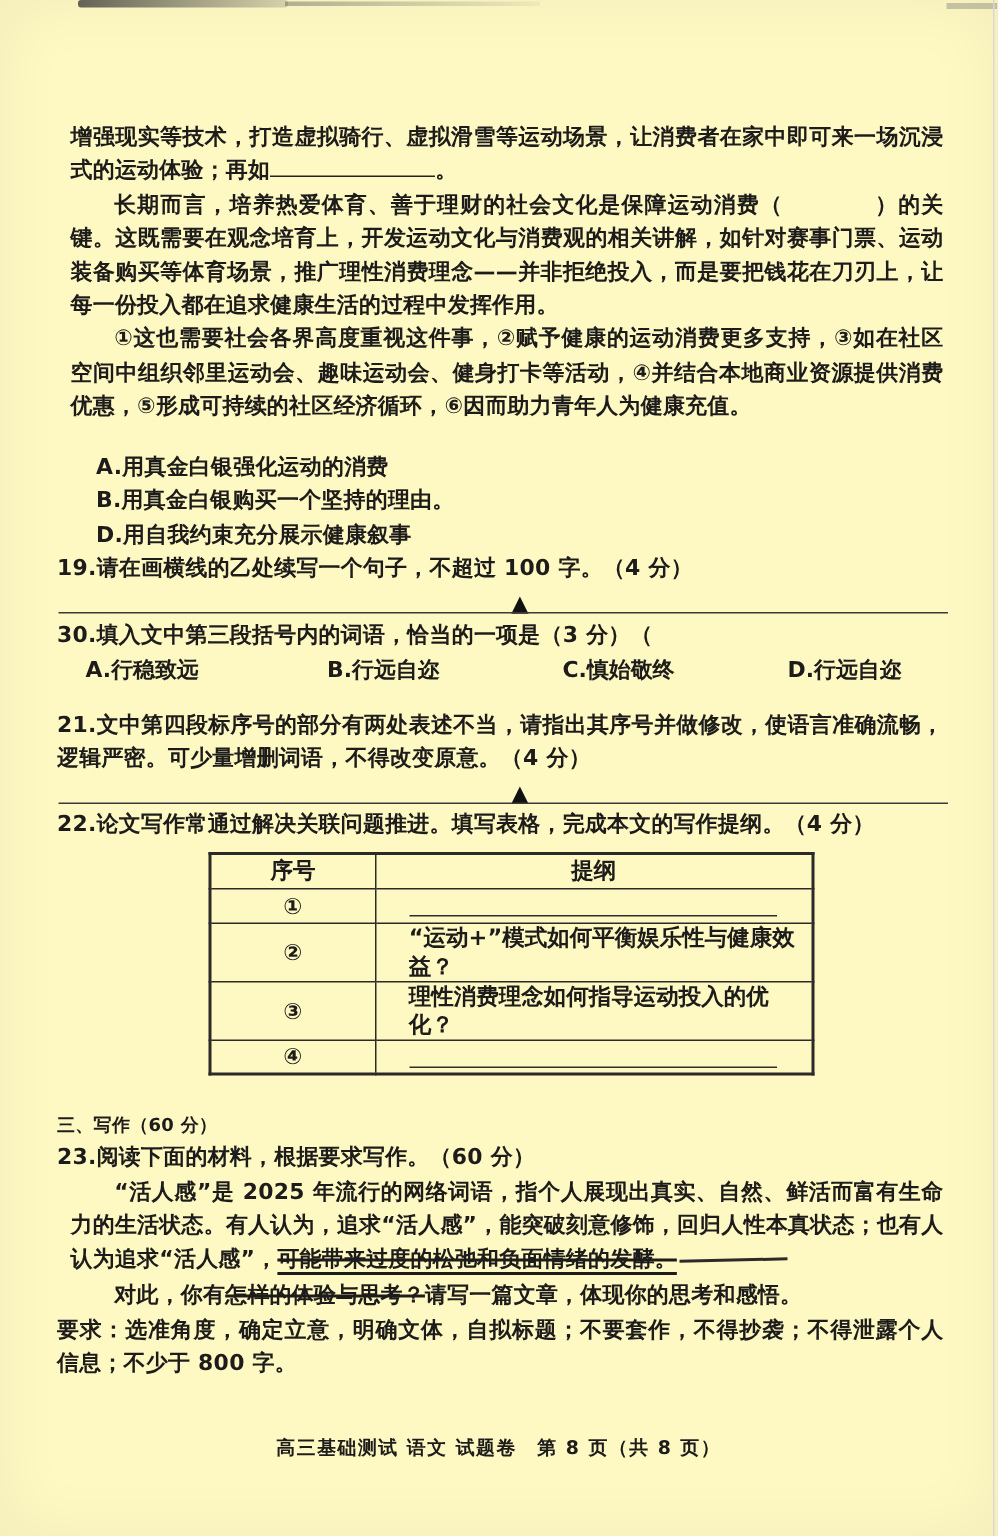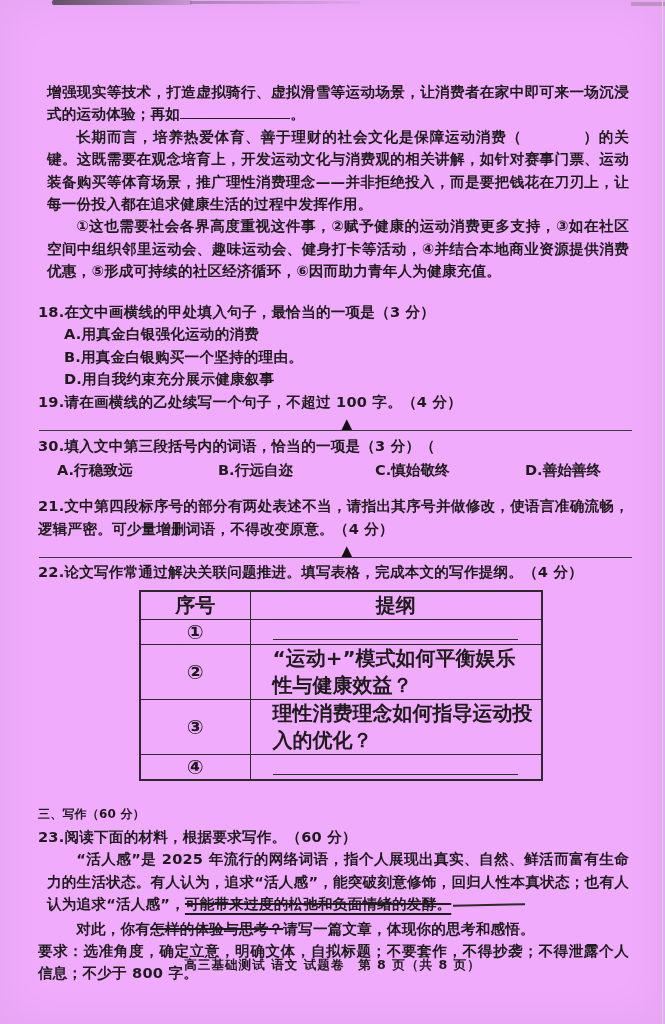"增强现实等技术，打造虚拟骑行、虚拟滑雪等运动场景，让消费者在家中即可来一场沉浸式" .page { background: #f0abfc -> #fef9c3 }
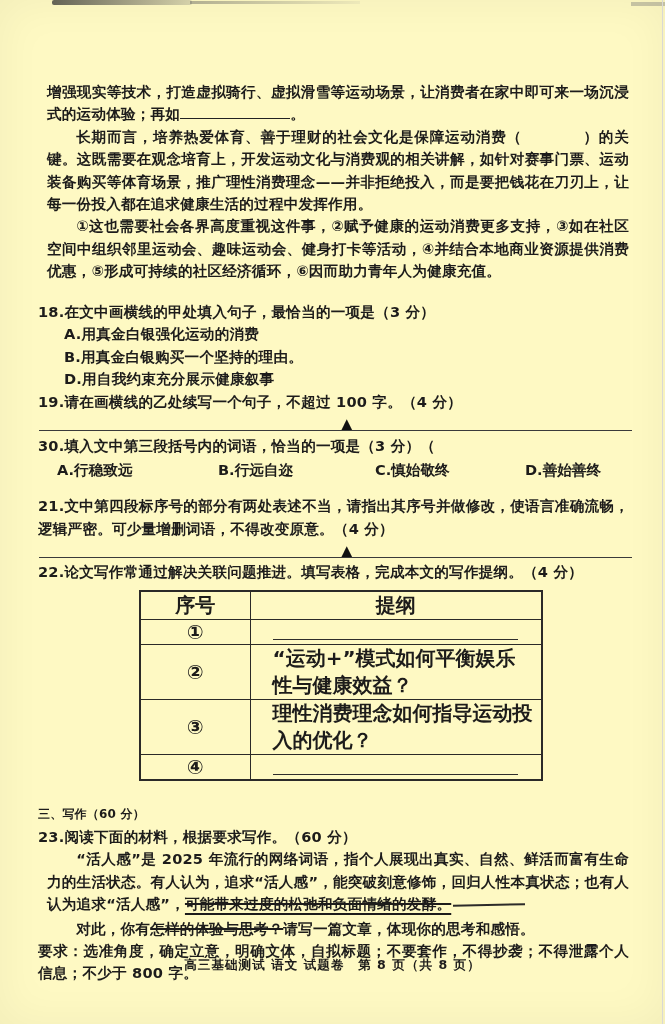"18.在文中画横线的甲处填入句子，最恰当的一项是（3 分）" p.hang { html: <p>18.在文中画横线的甲处填入句子，最恰当的一项是（3 分）</p> -> none }
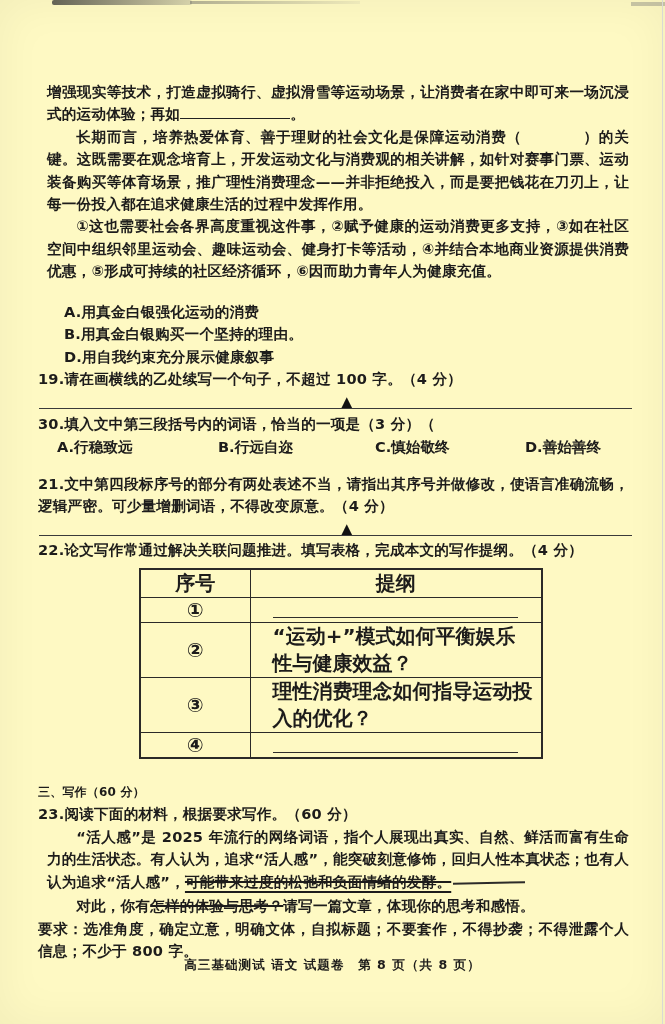"D.善始善终" span.o3 { text: D.善始善终 -> D.行远自迩 }
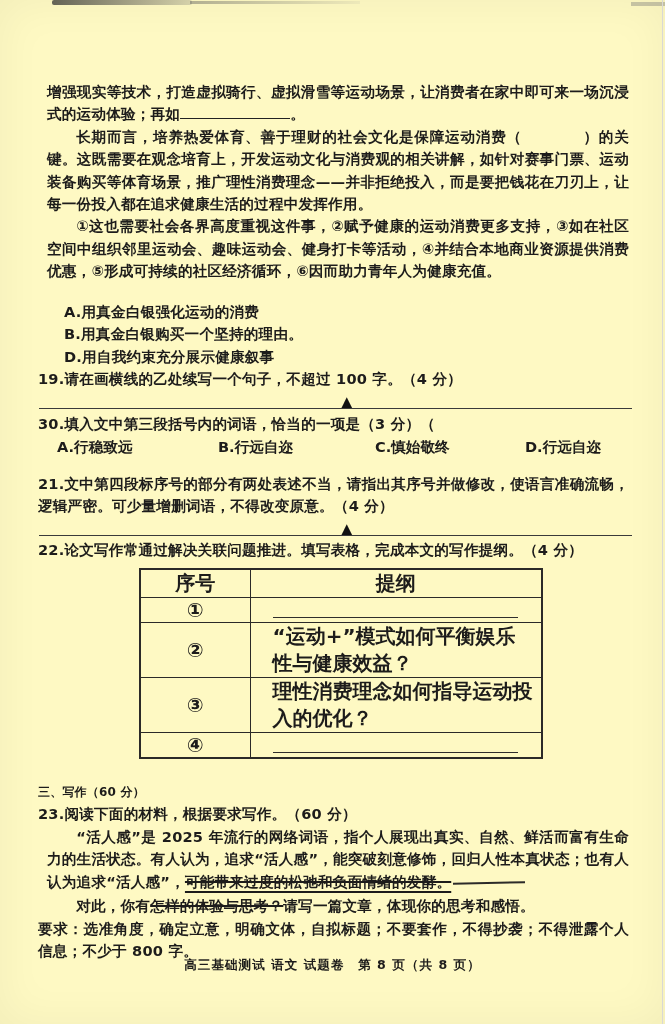"序号" table.outline th, table.outline td { font-size: 20px -> 15px }
